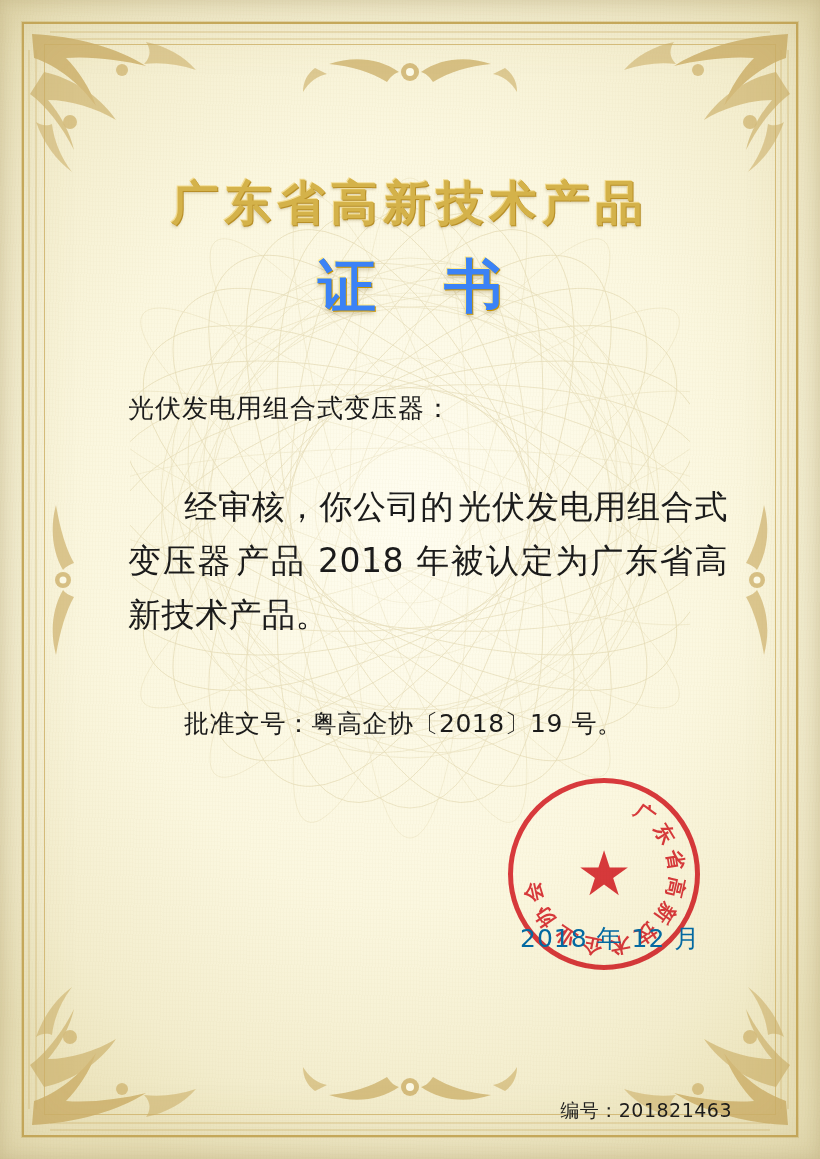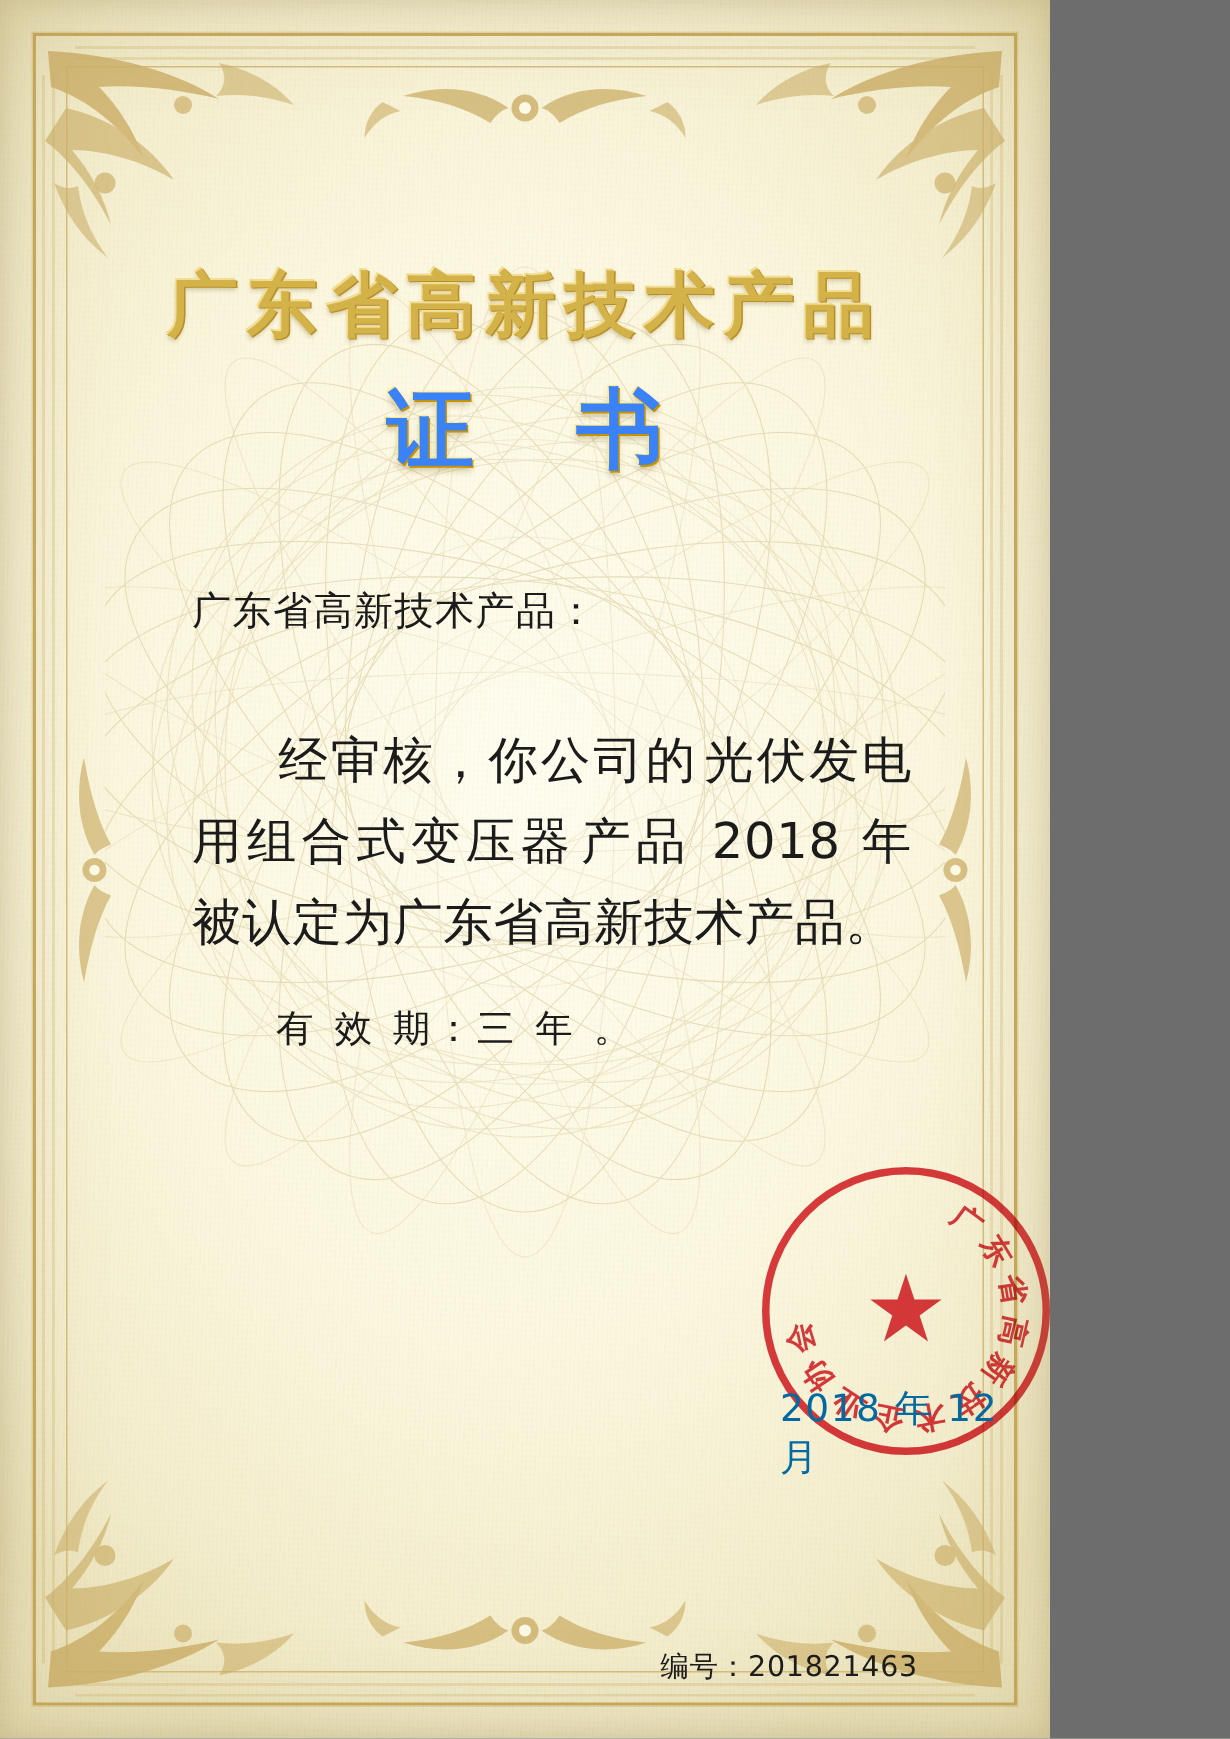"广东省高新技术产品" #certificate { width: 700px -> 820px }
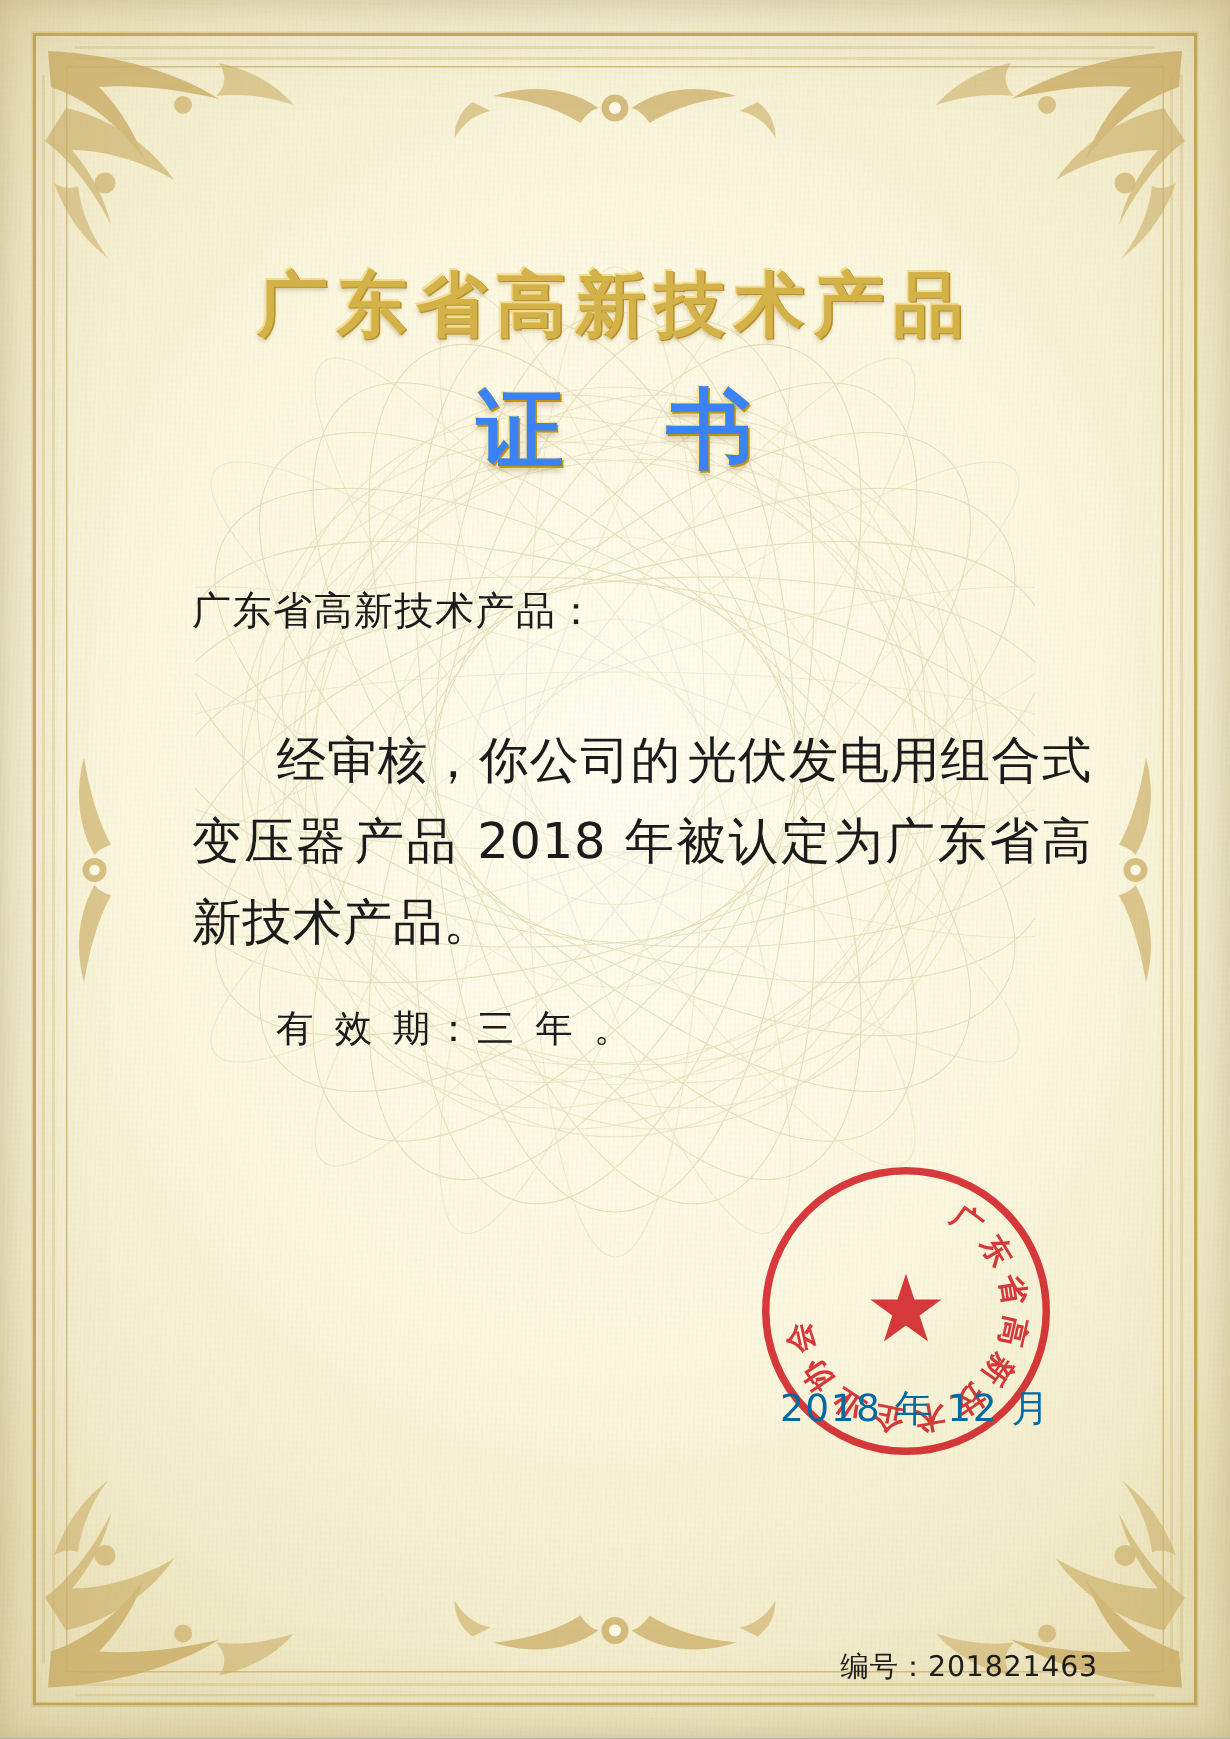"广东省高新技术产品：" div.recipient { text: 广东省高新技术产品 -> 光伏发电用组合式变压器 }
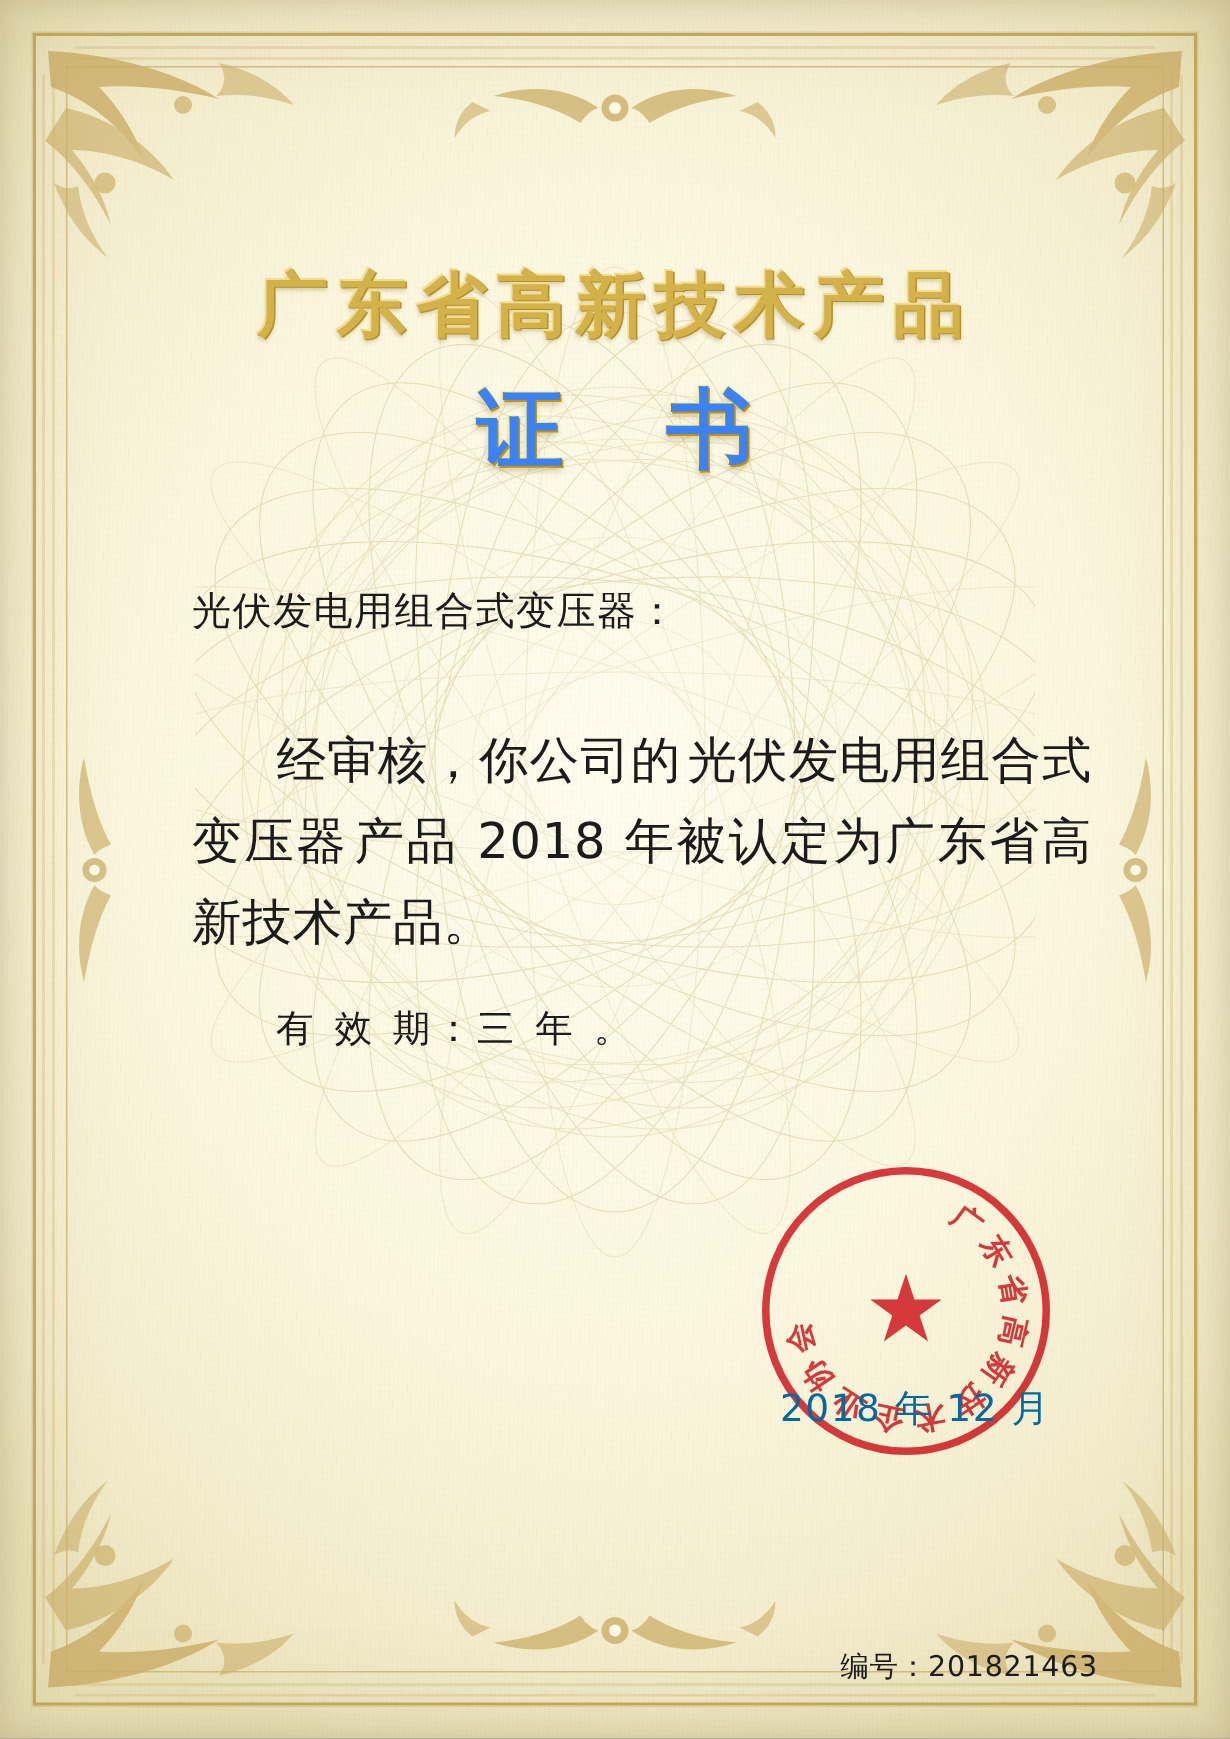"批准文号：粤高企协〔2018〕19 号。" div.line-approval { html: none -> <div>批准文号：粤高企协〔2018〕19 号。</div> }
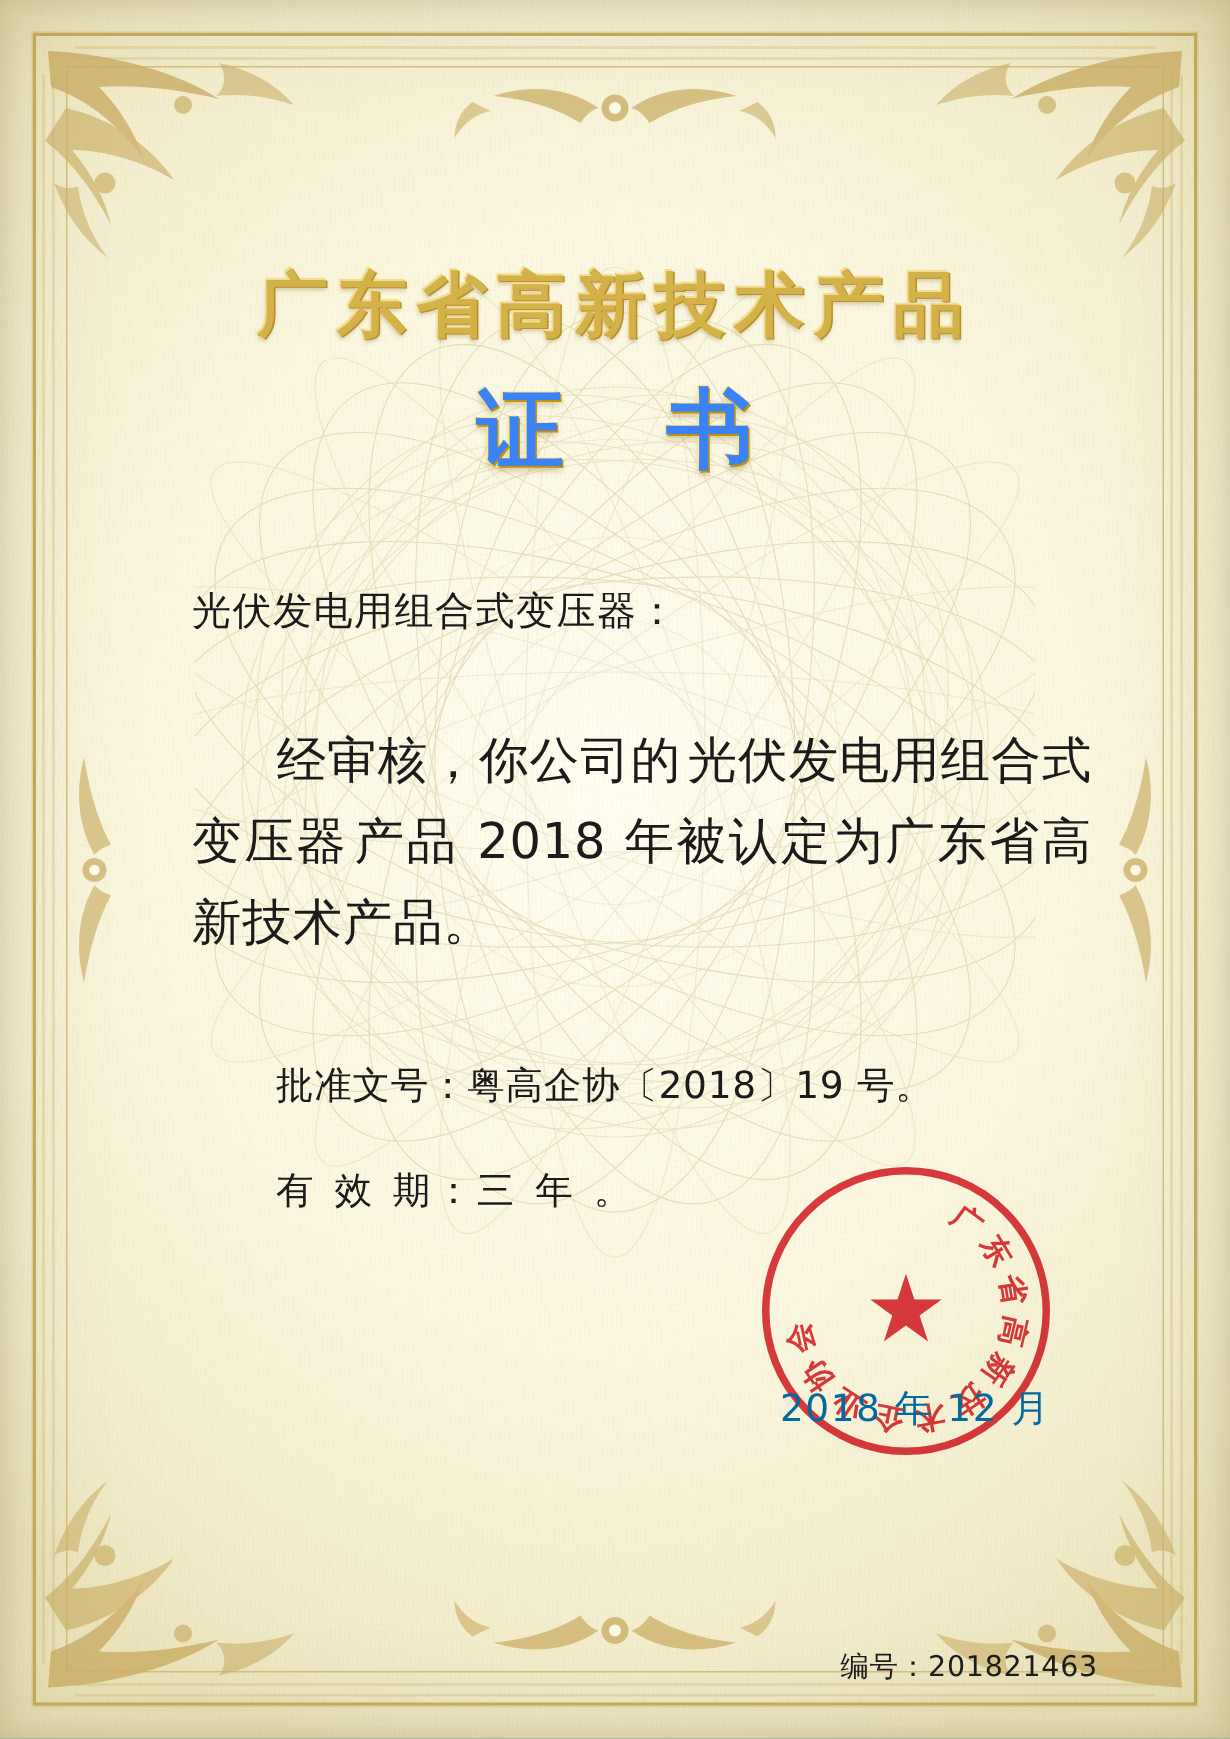"有 效 期：三 年 。" div.line-validity { html: <div>有 效 期：三 年 。</div> -> none }
